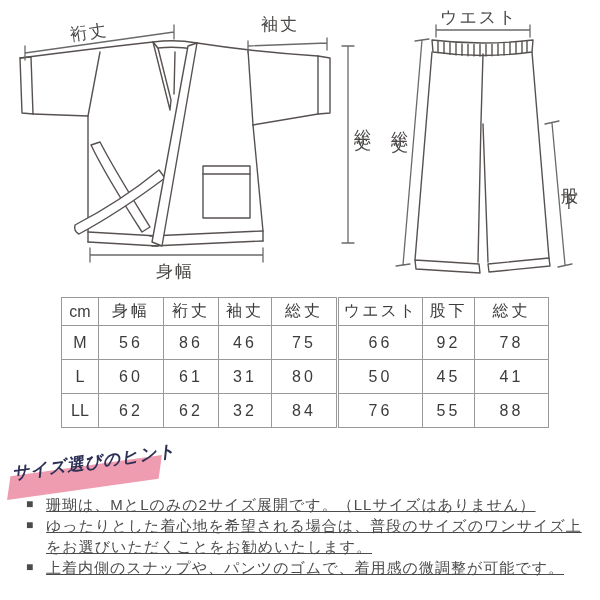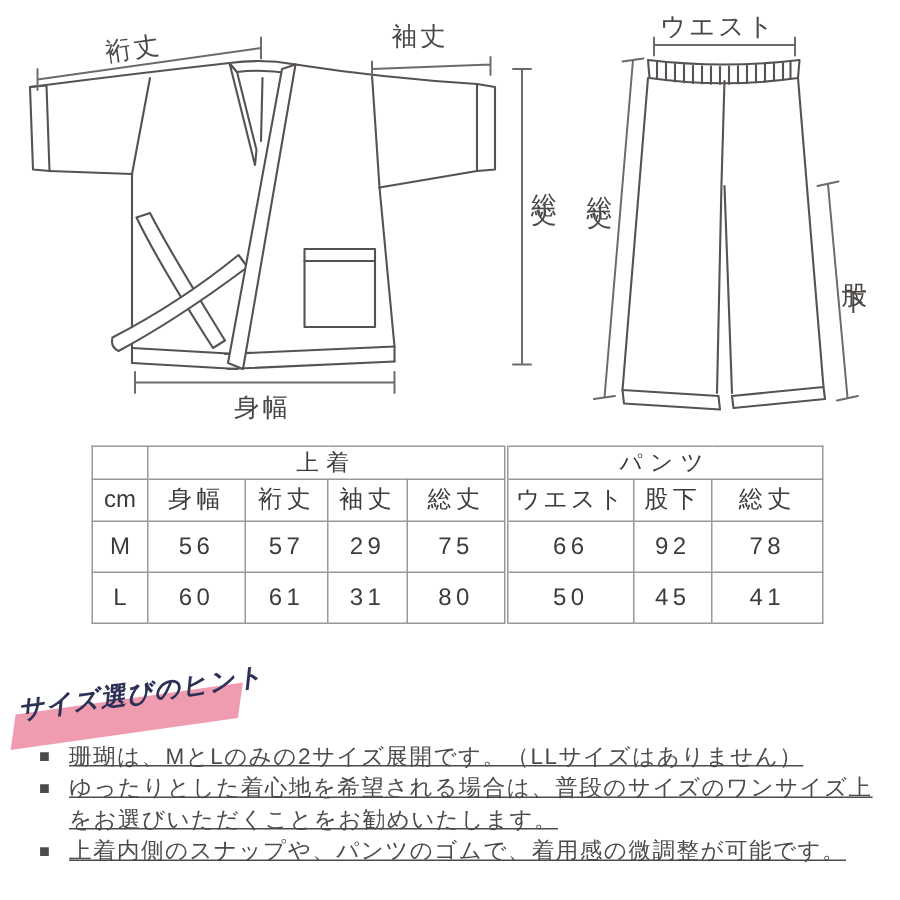"上着" tr.r-grp { html: <tr> <td></td> <td>上着</td> <td>パンツ</td> </tr> -> none }
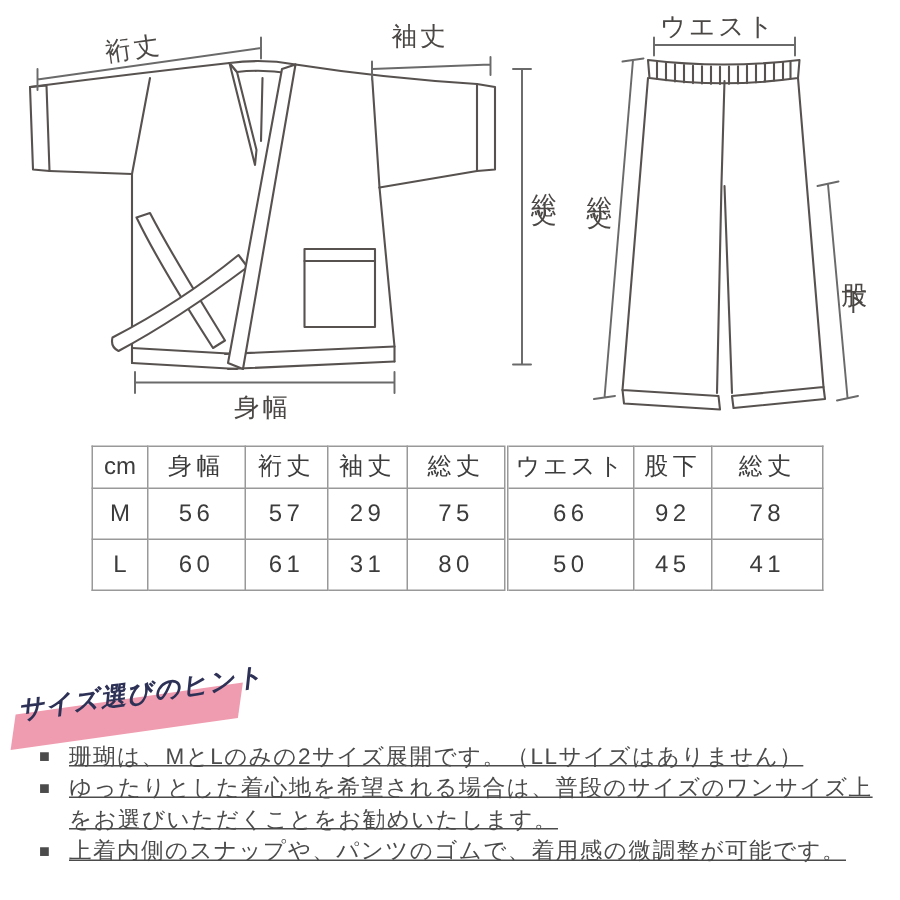"57" td { text: 57 -> 86 }
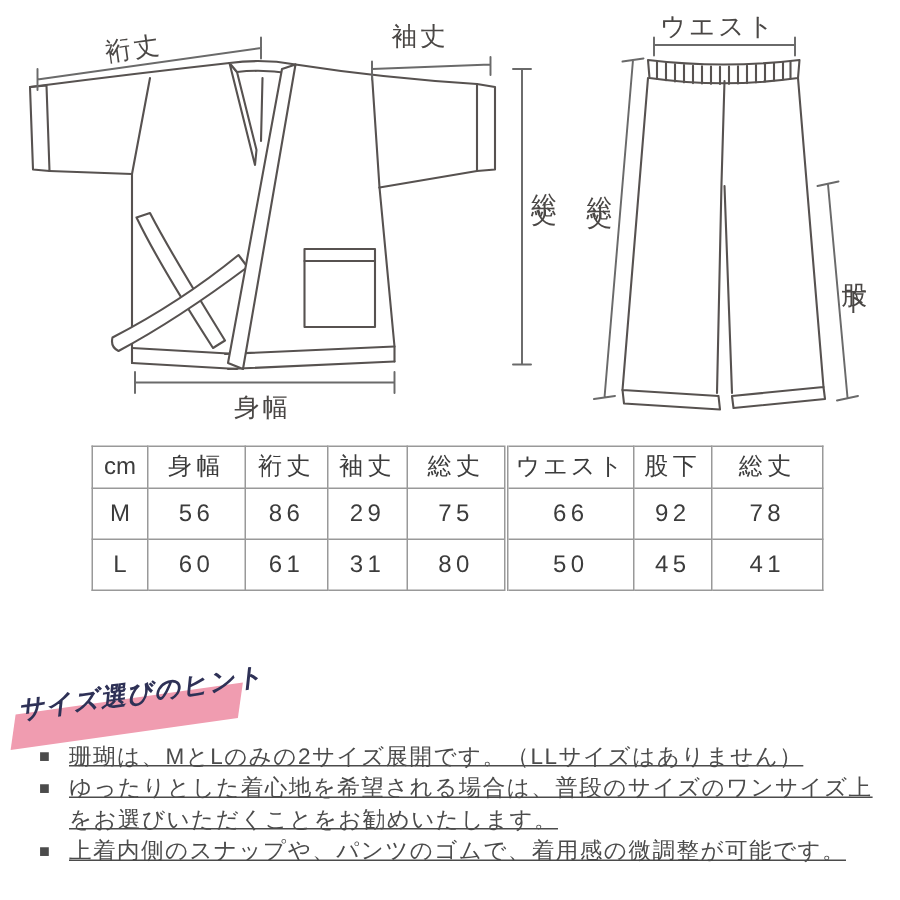"29" td { text: 29 -> 46 }
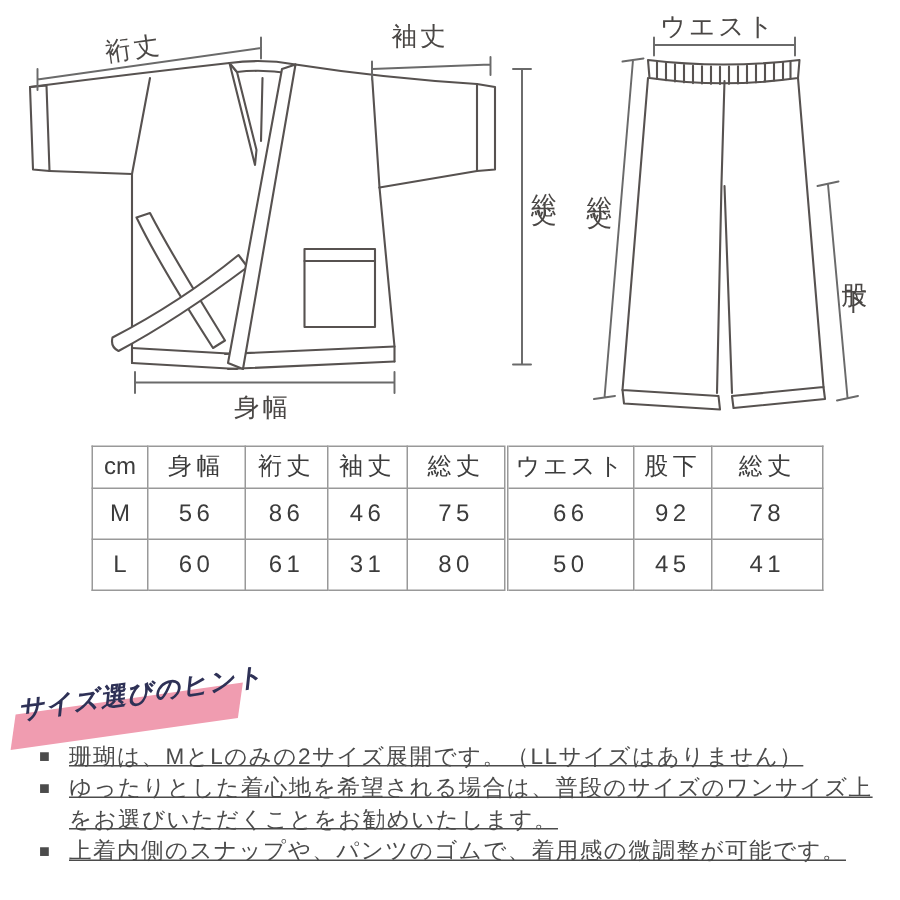"LL" tr.r-data { html: none -> <tr> <td>LL</td> <td>62</td> <td>62</td> <td>32</td> <td>84</td> <td>76</td> <td>55</td> <td>88</td> </tr> }
